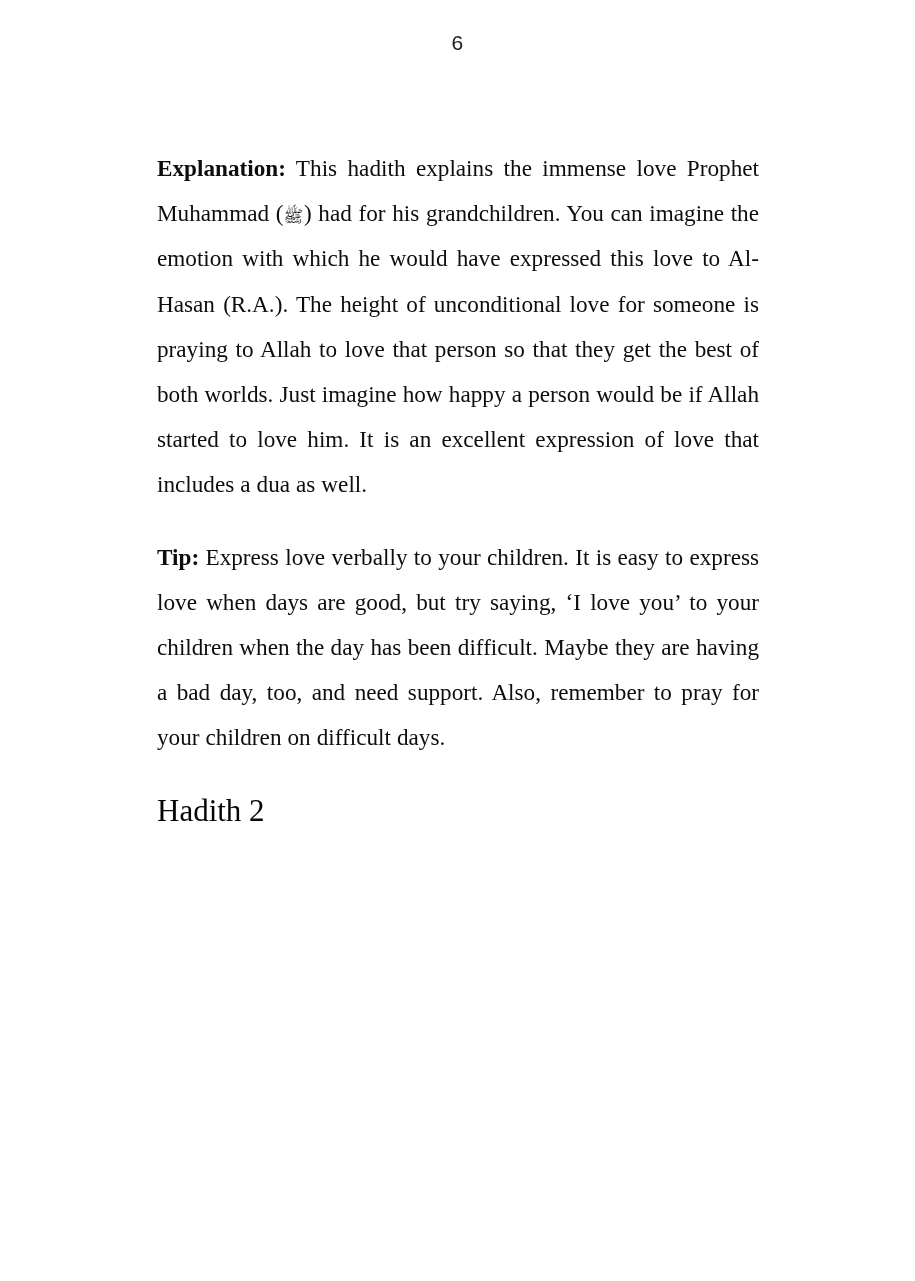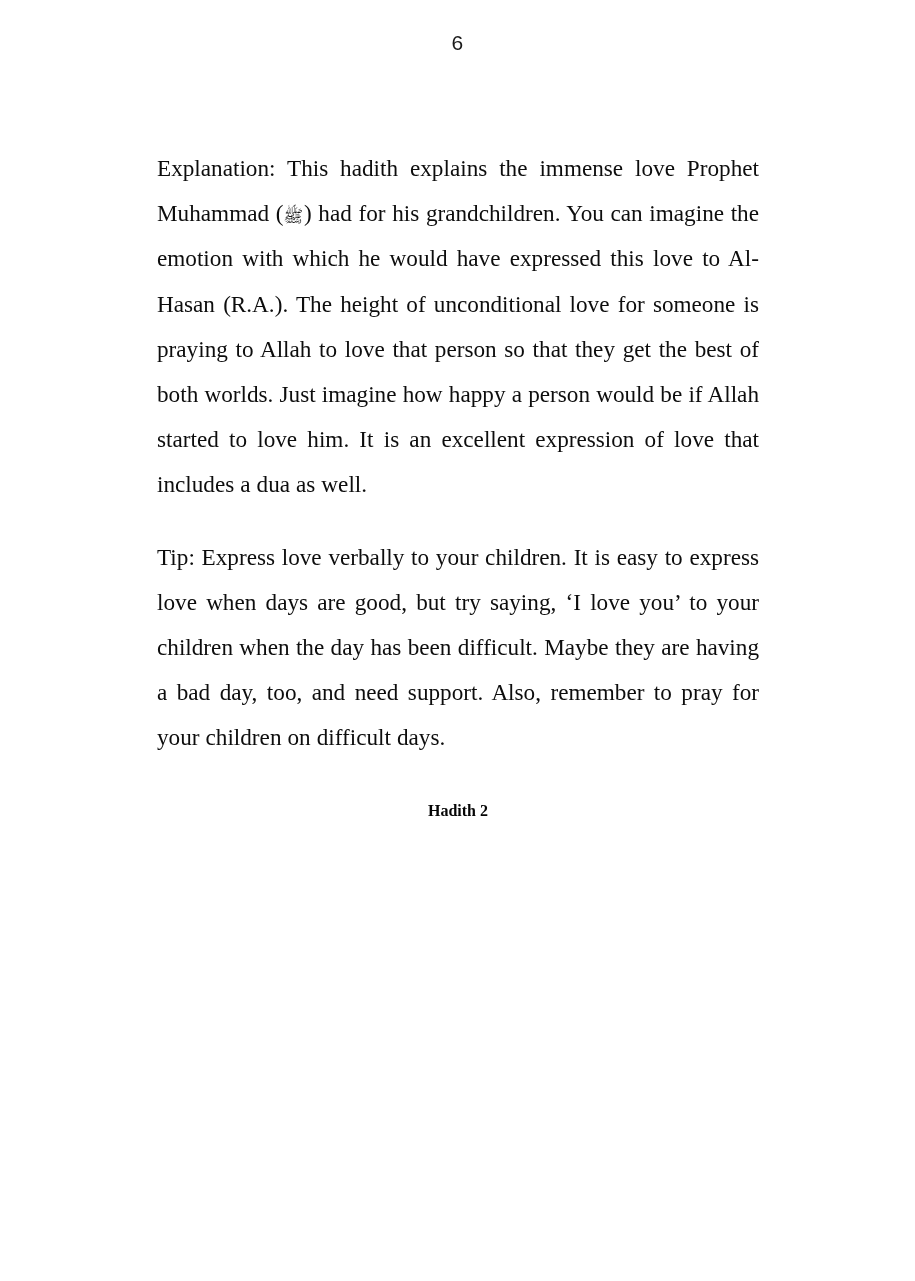"Explanation:" .lead { font-weight: normal -> bold }
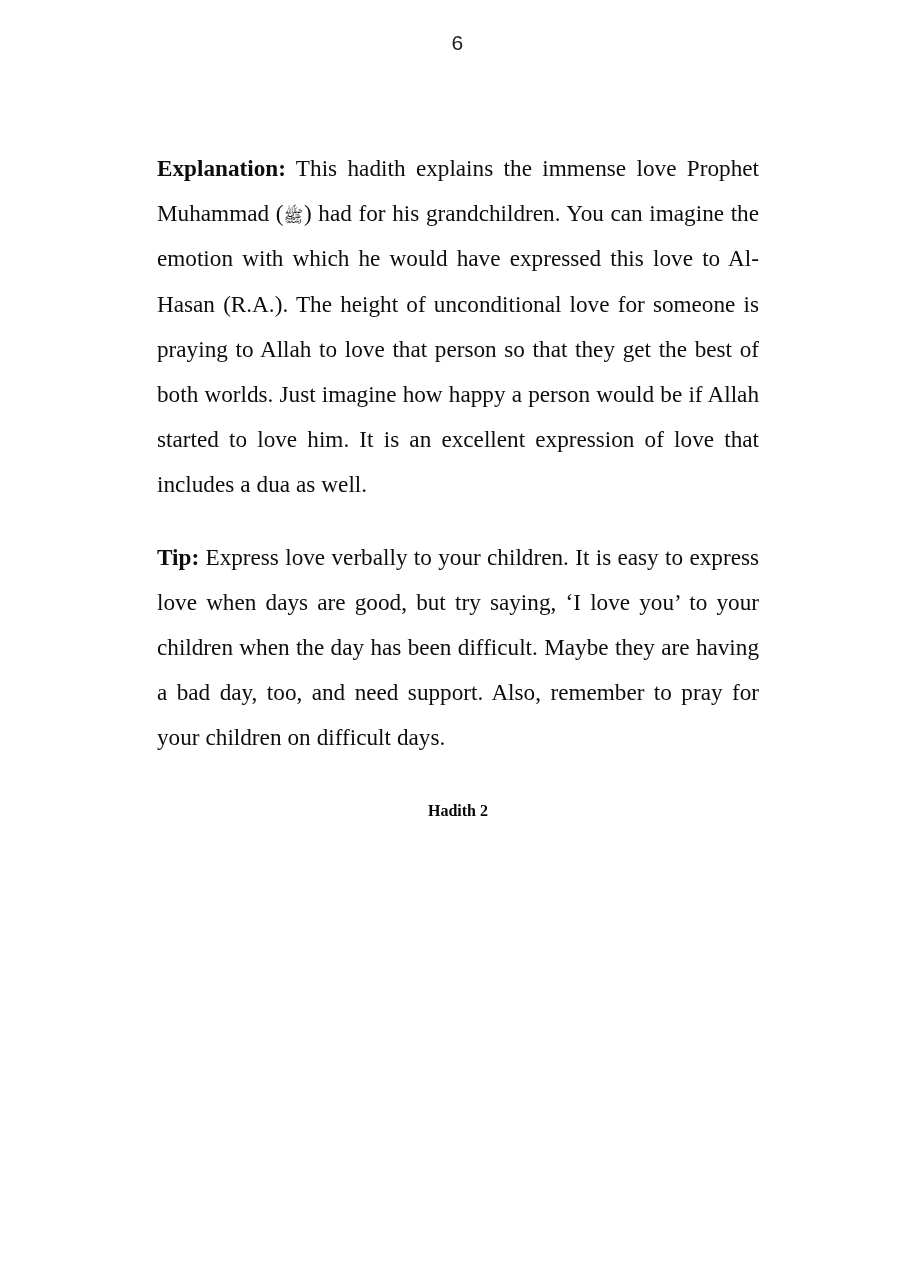"Hadith 2" h2.heading { font-size: 16px -> 31px; font-weight: bold -> normal; text-align: center -> left }
